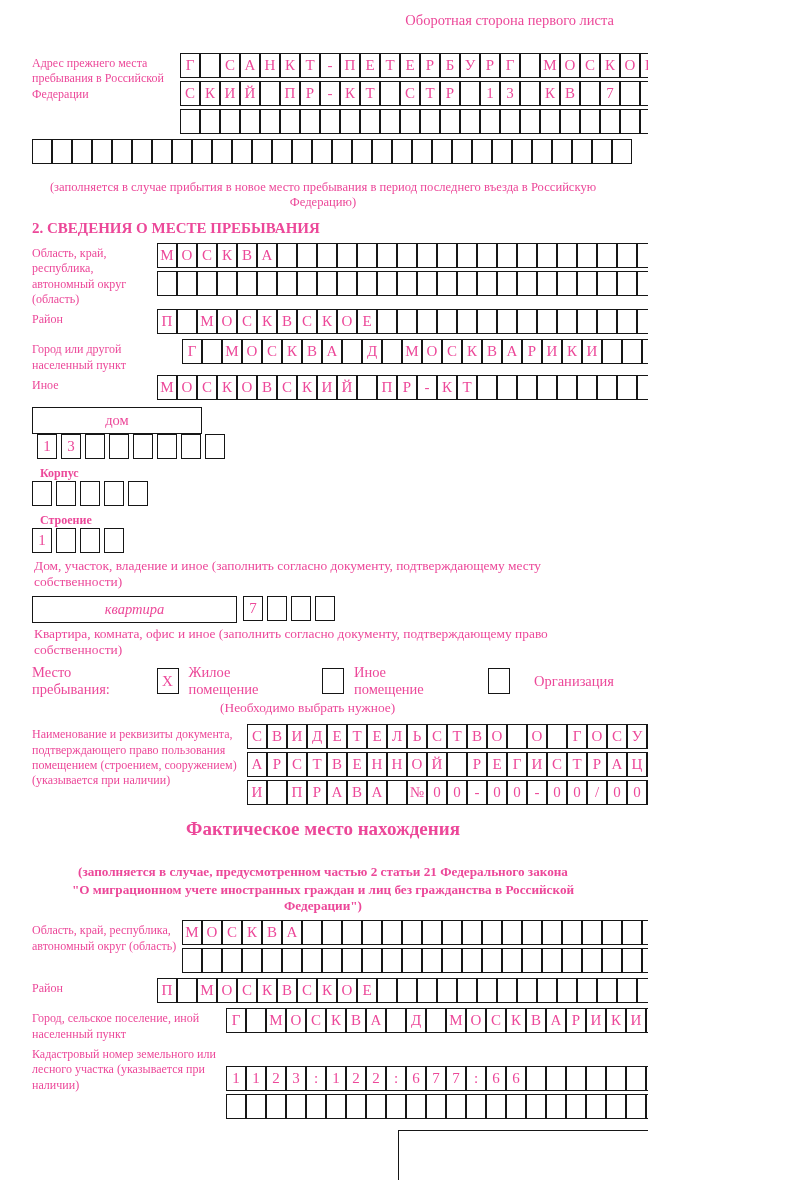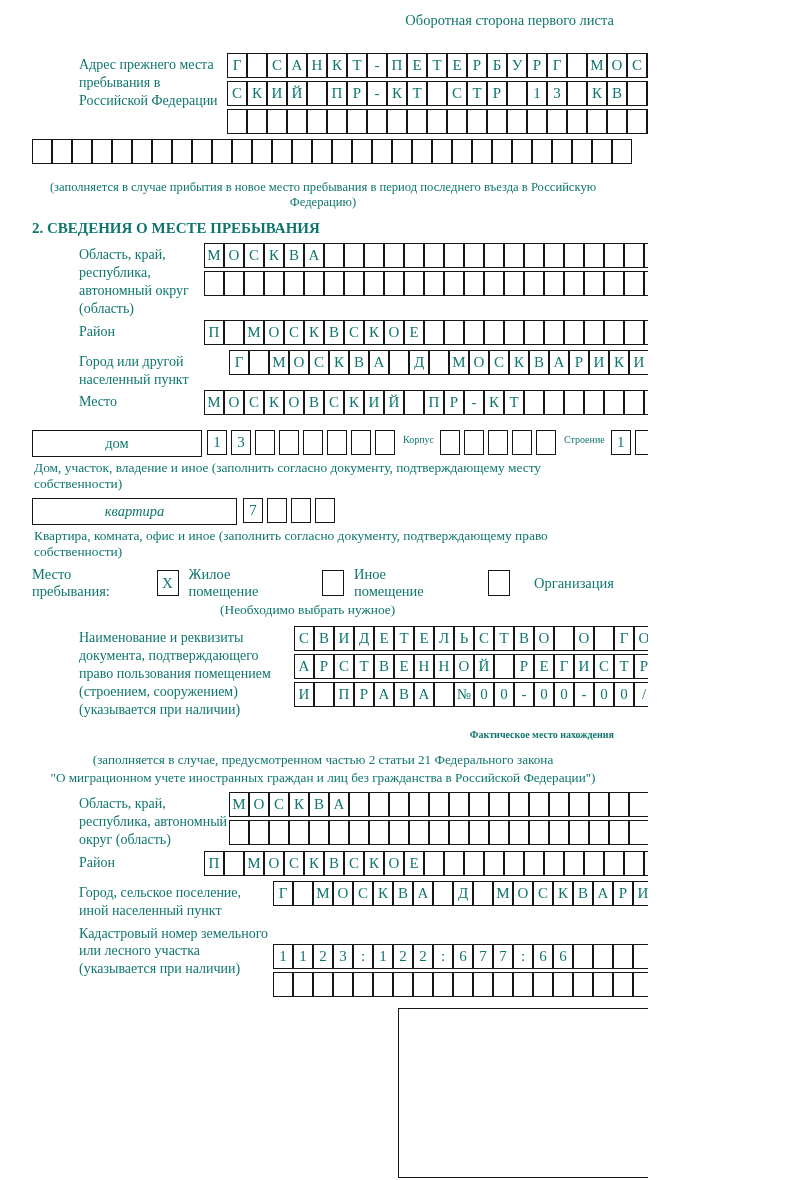"Оборотная сторона первого листа" .page { color: #0f766e -> #ec4899 }
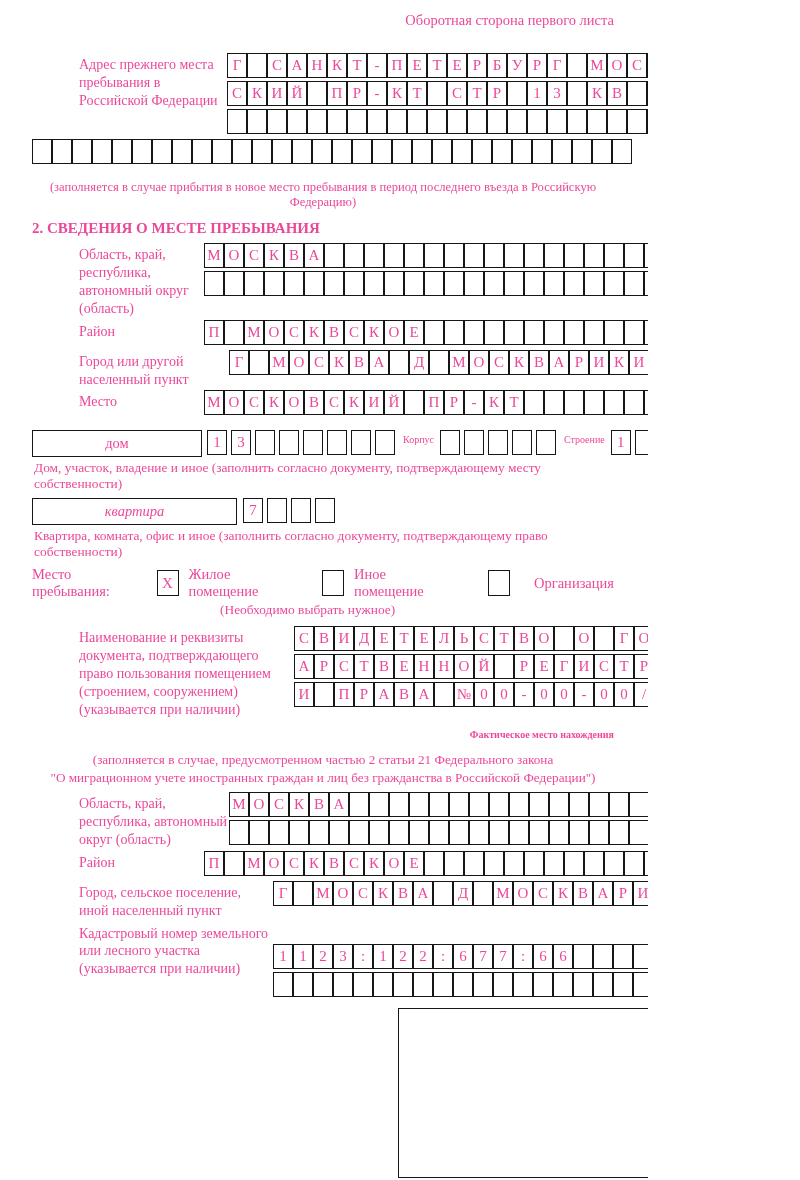"Адрес прежнего места пребывания в" .lbl { font-size: 14px -> 12px; margin-left: 47px -> none }
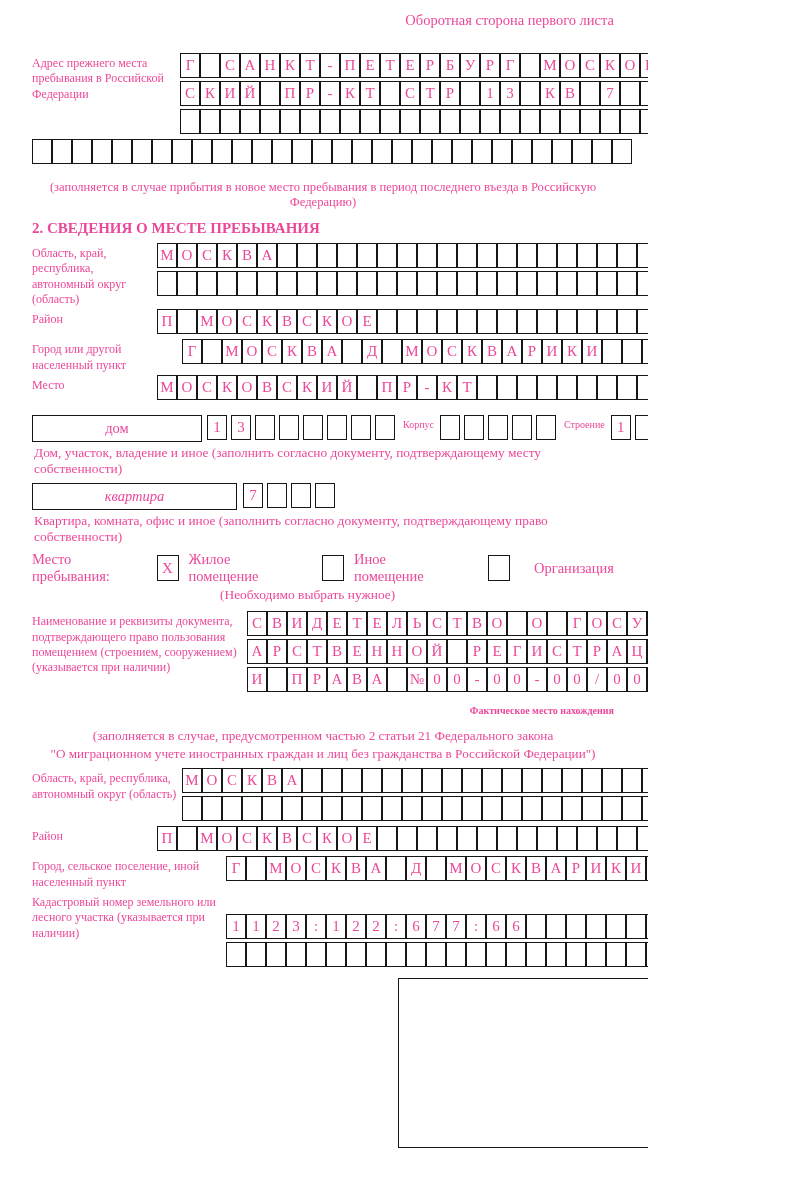"Место" div.lbl { text: Место -> Иное }
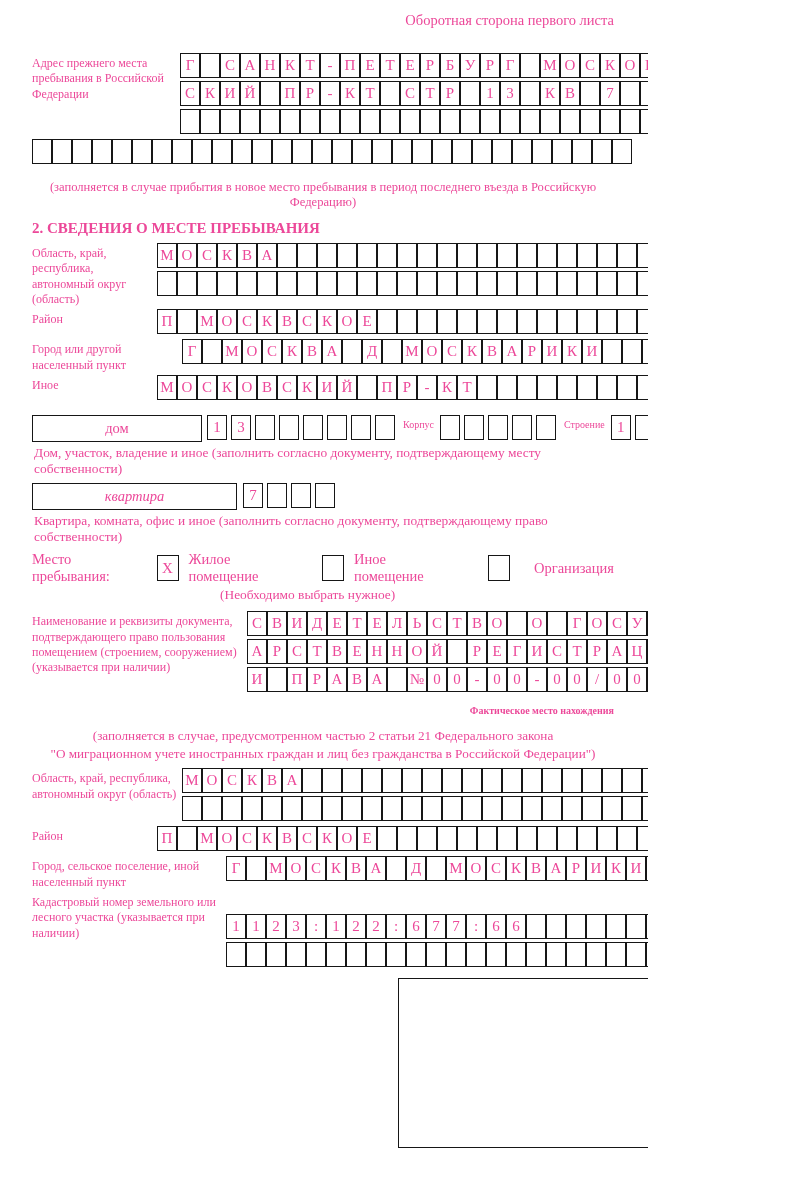"дом" div.form-row { flex-direction: none -> column; margin-top: 12px -> 4px }
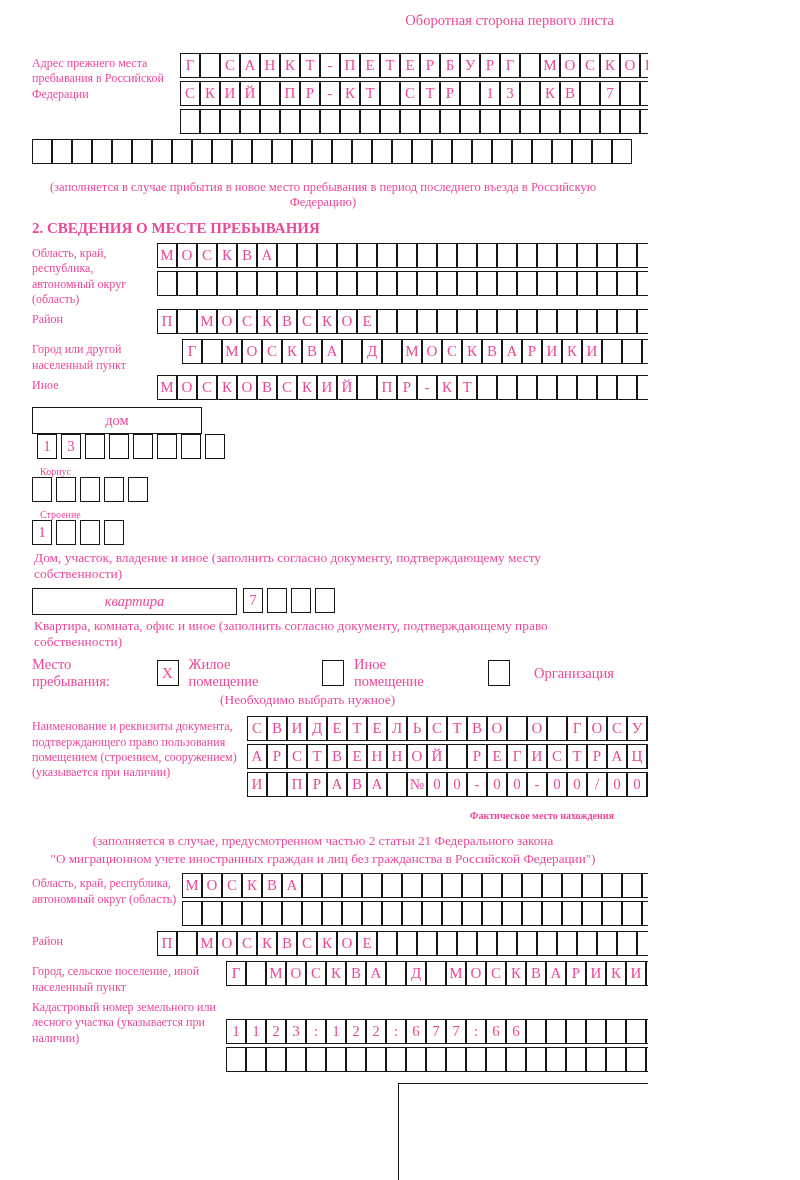"Корпус" .inline-lbl { font-size: 10px -> 12px; font-weight: none -> bold }
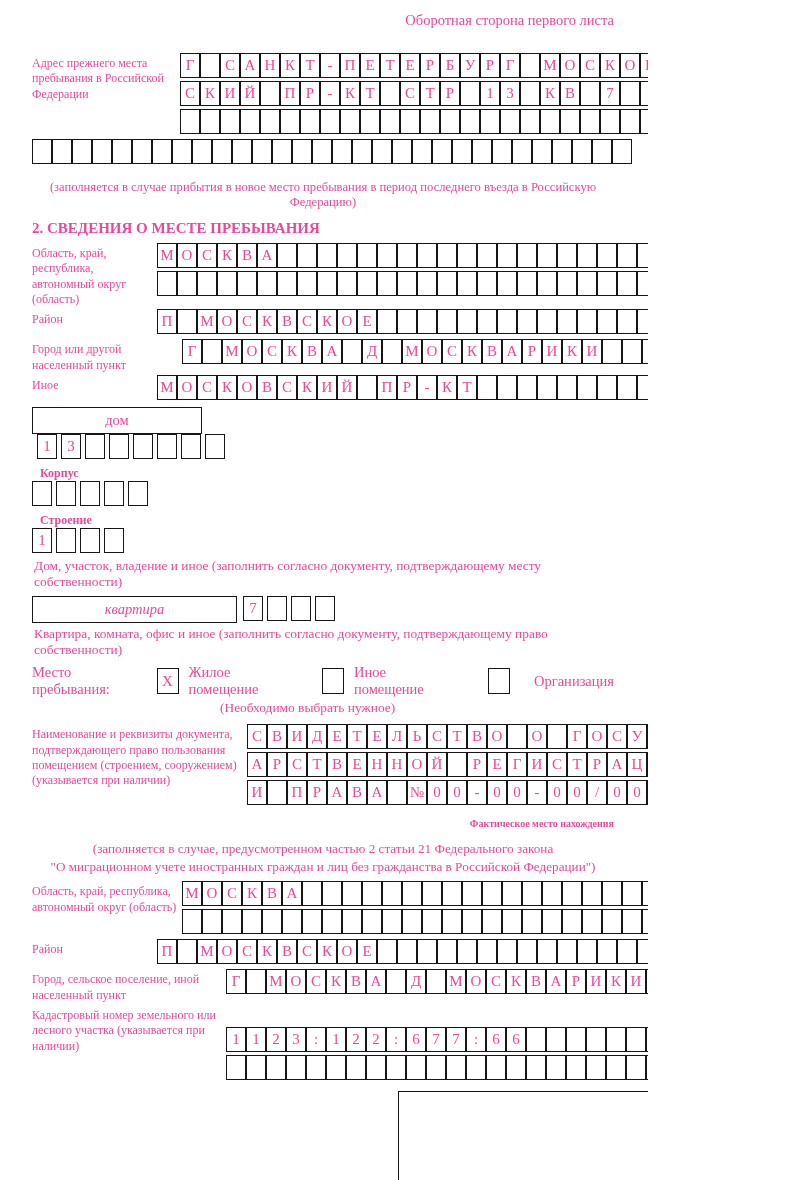"Фактическое место нахождения" .sub-title { font-size: 10px -> 19px; margin: 10px 0 12px 0 -> 10px 0 24px 0; text-align: right -> center }
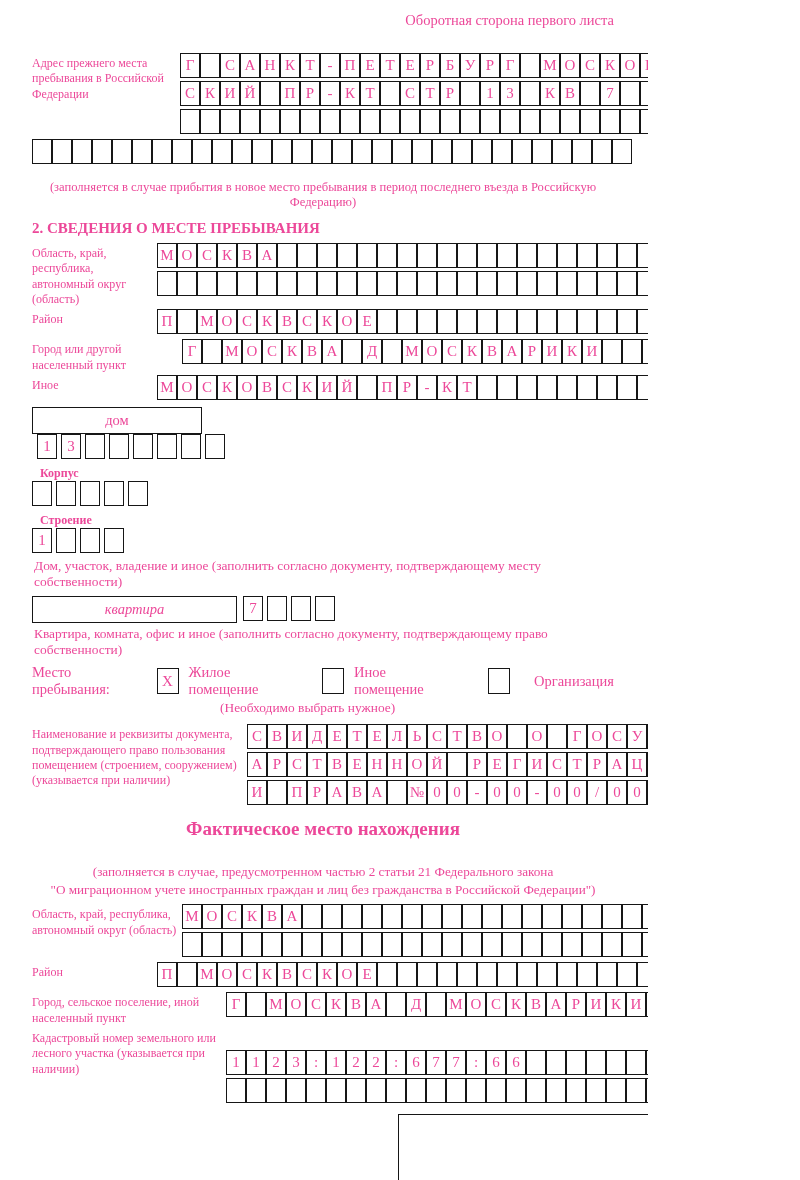"(заполняется в случае, предусмотренном" .center-note { font-weight: none -> bold }
